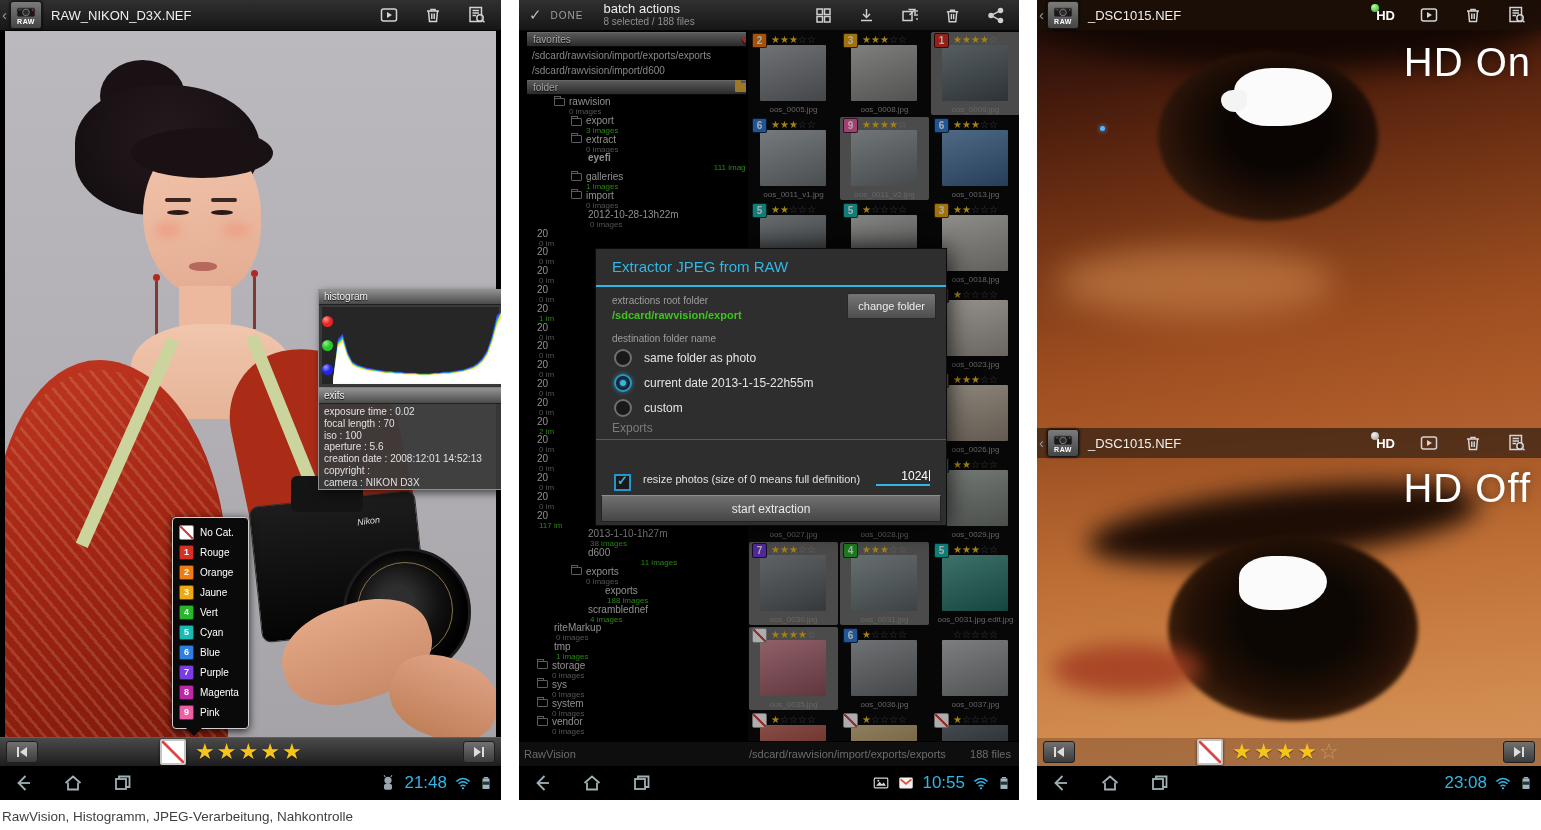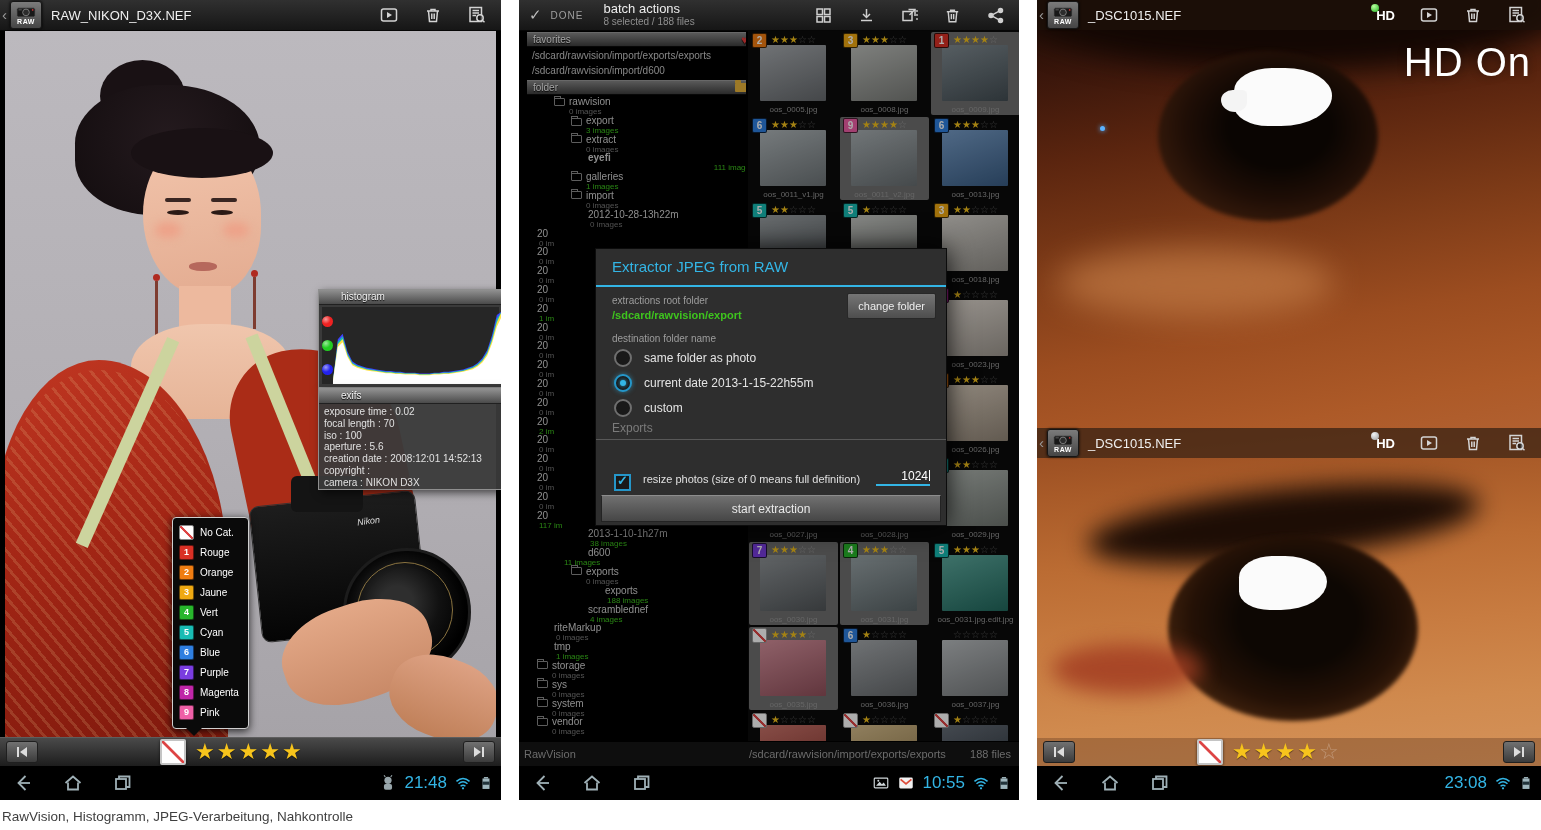"histogram" .panel-hdr { padding: 0 22px -> 0 5px }
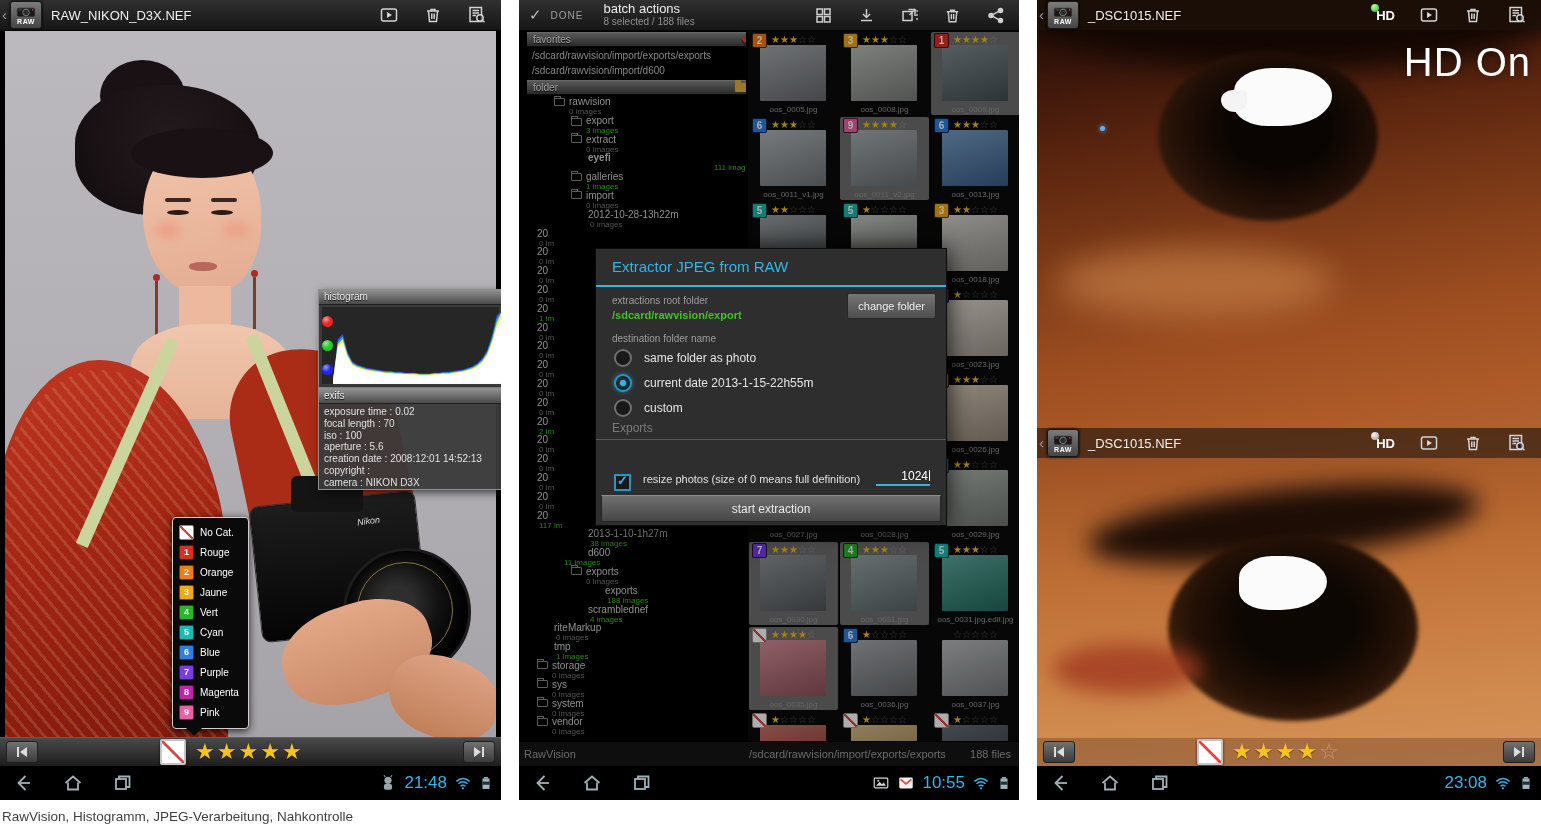"HD Off" div.hd-big { html: none -> <div>HD Off</div> }
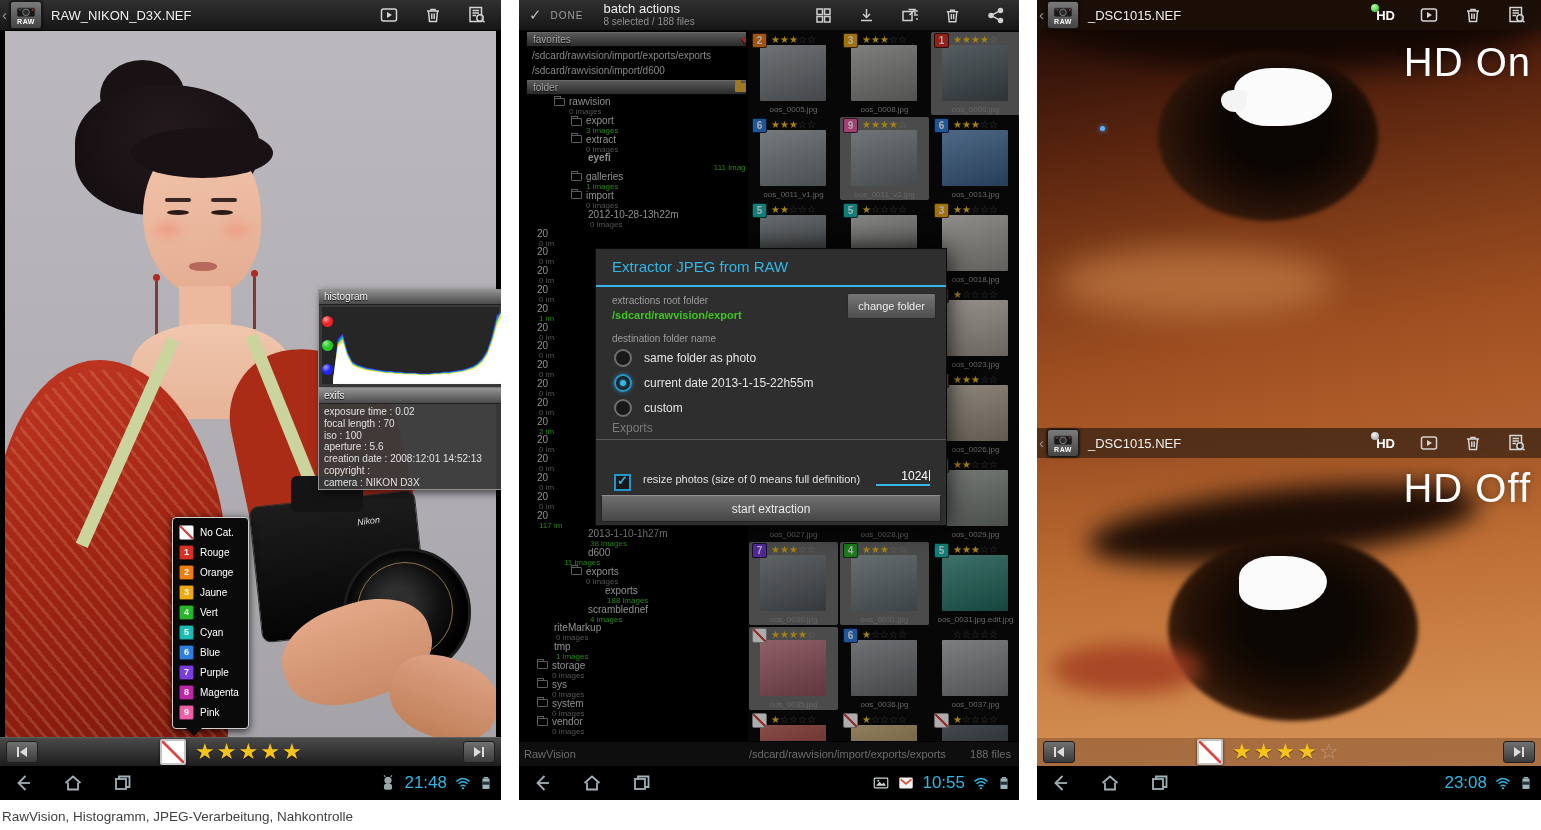"11 images" div.tree-count { text-align: none -> center }
